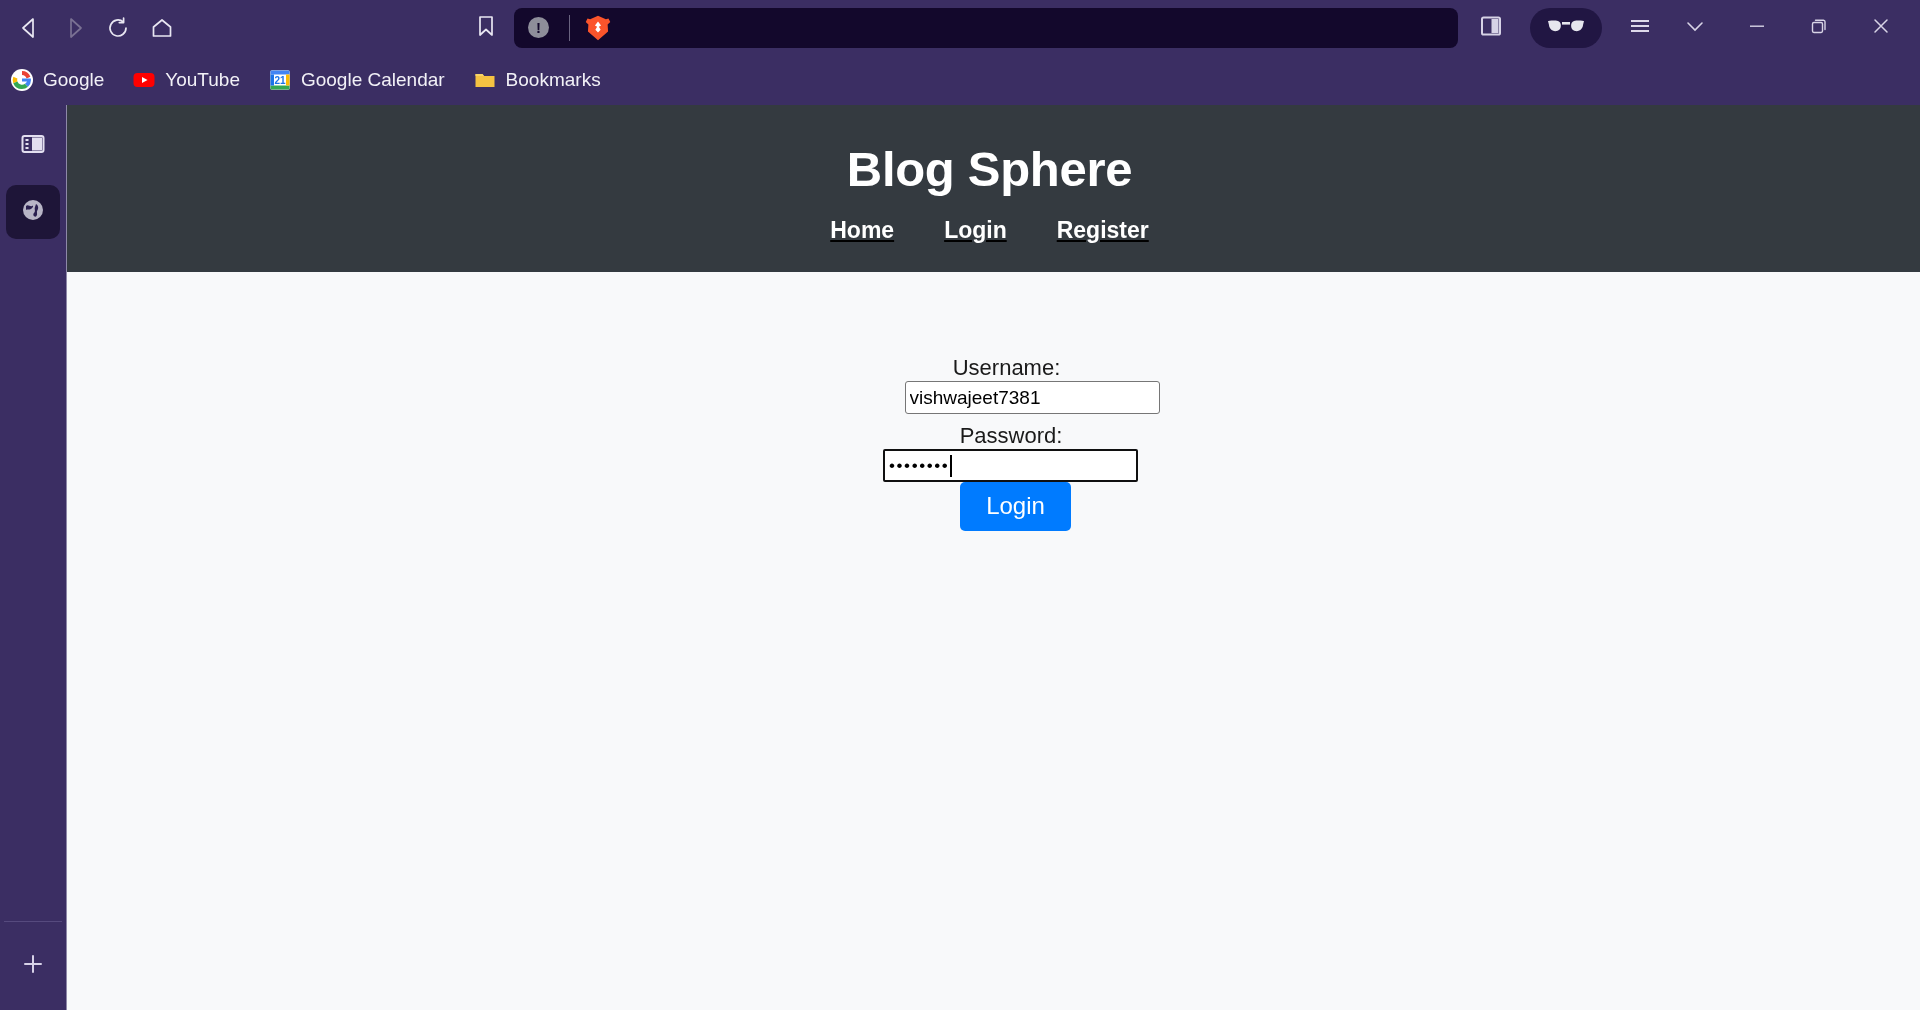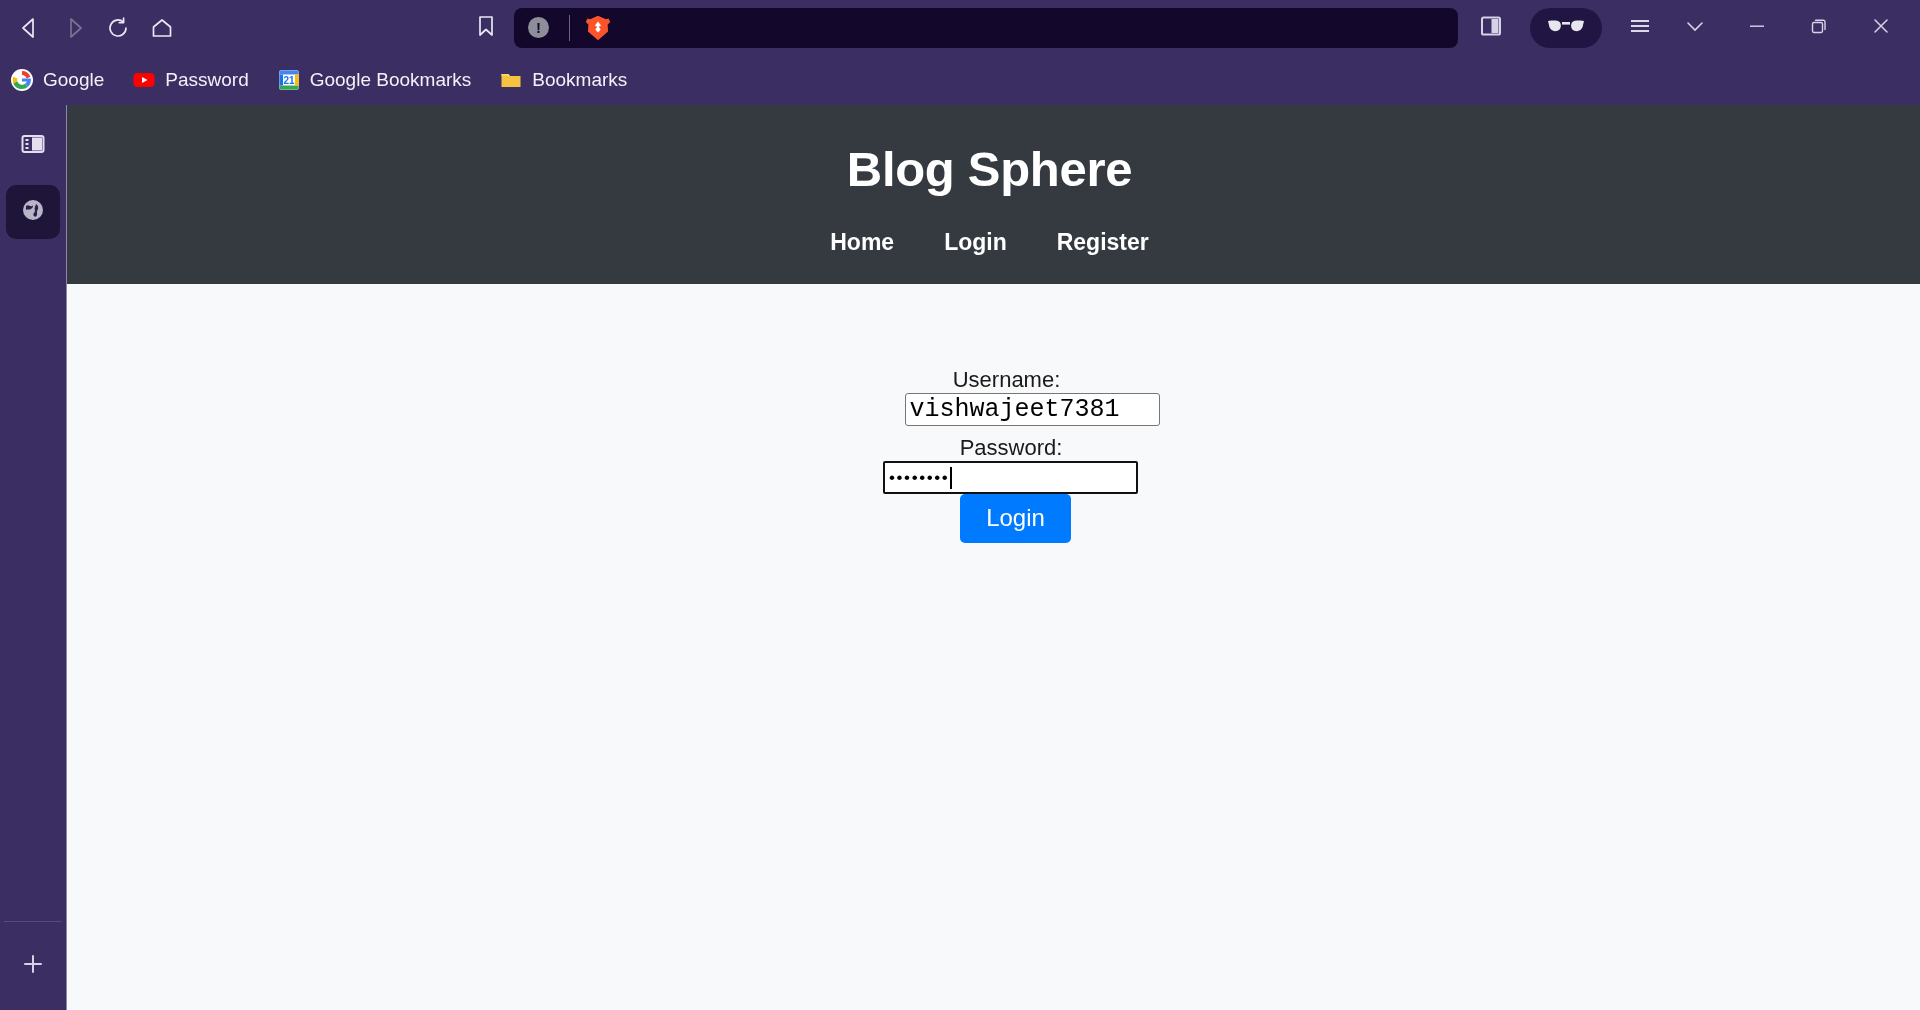"Password" span.bm-label { text: Password -> YouTube }
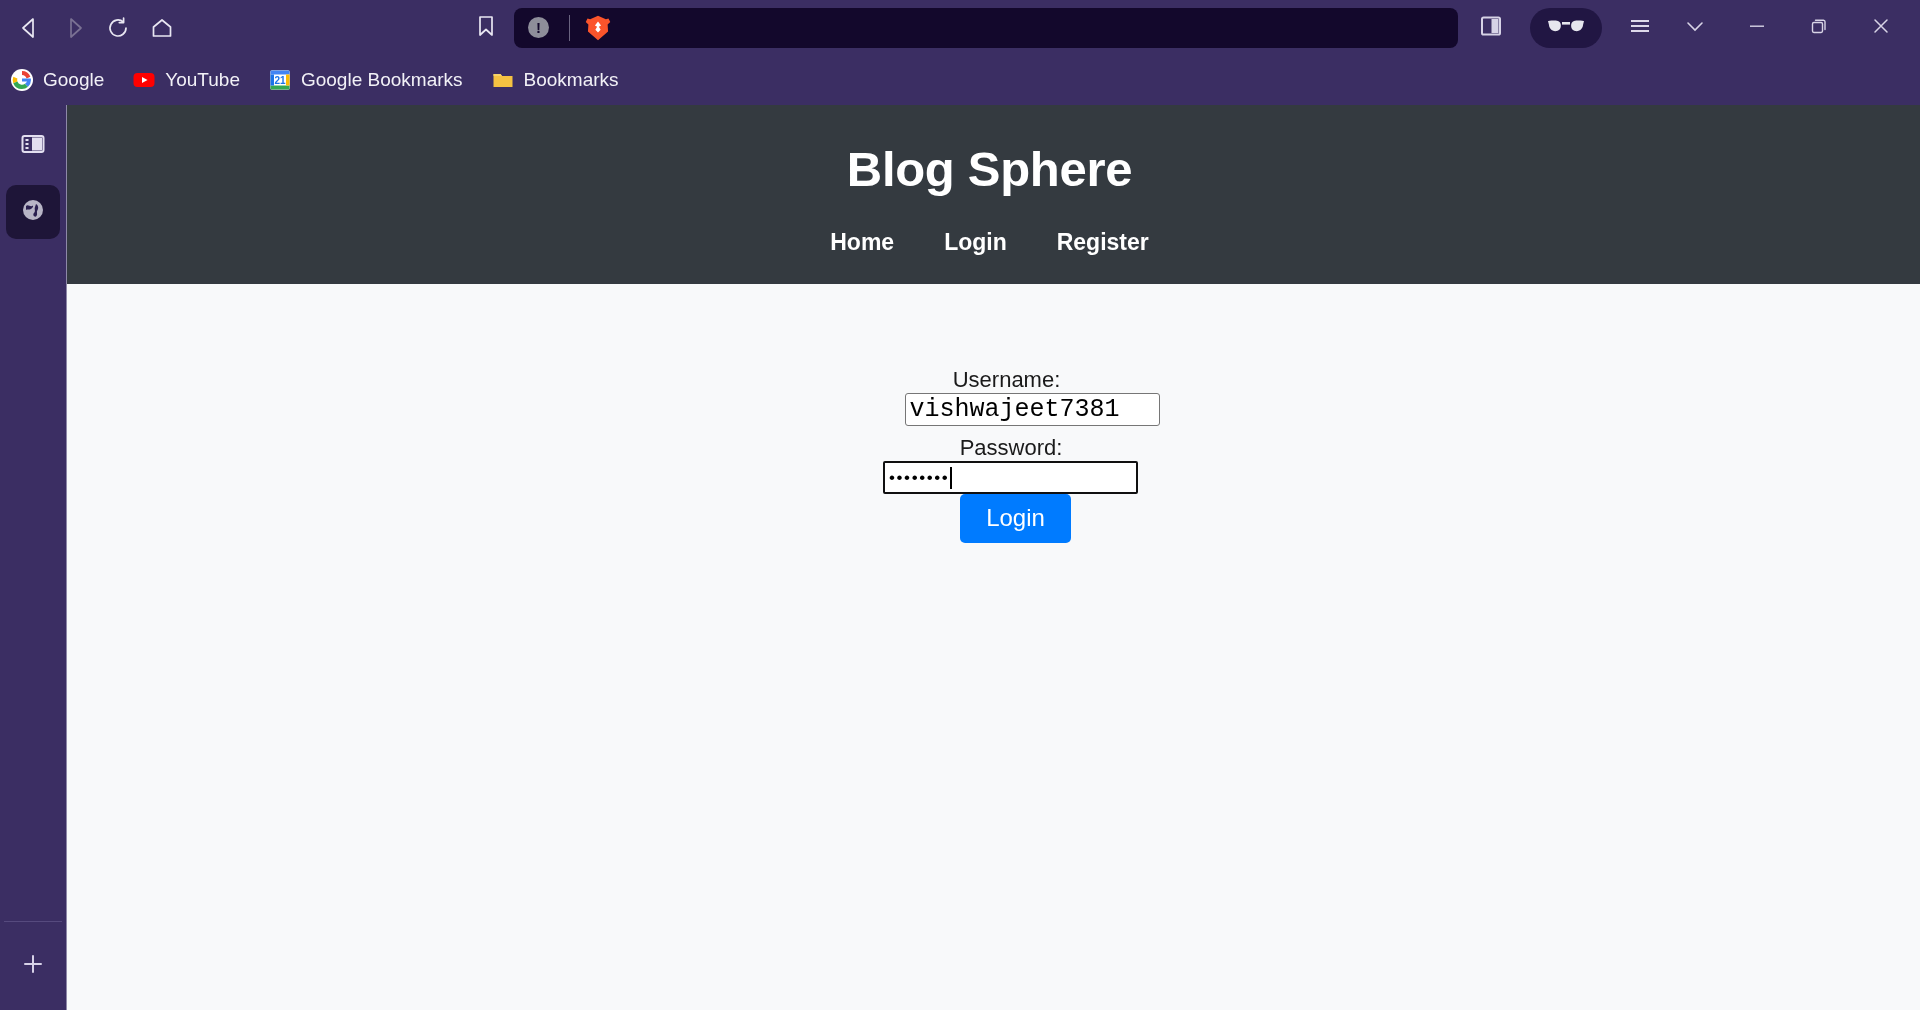"Google Bookmarks" span.bm-label { text: Bookmarks -> Calendar }
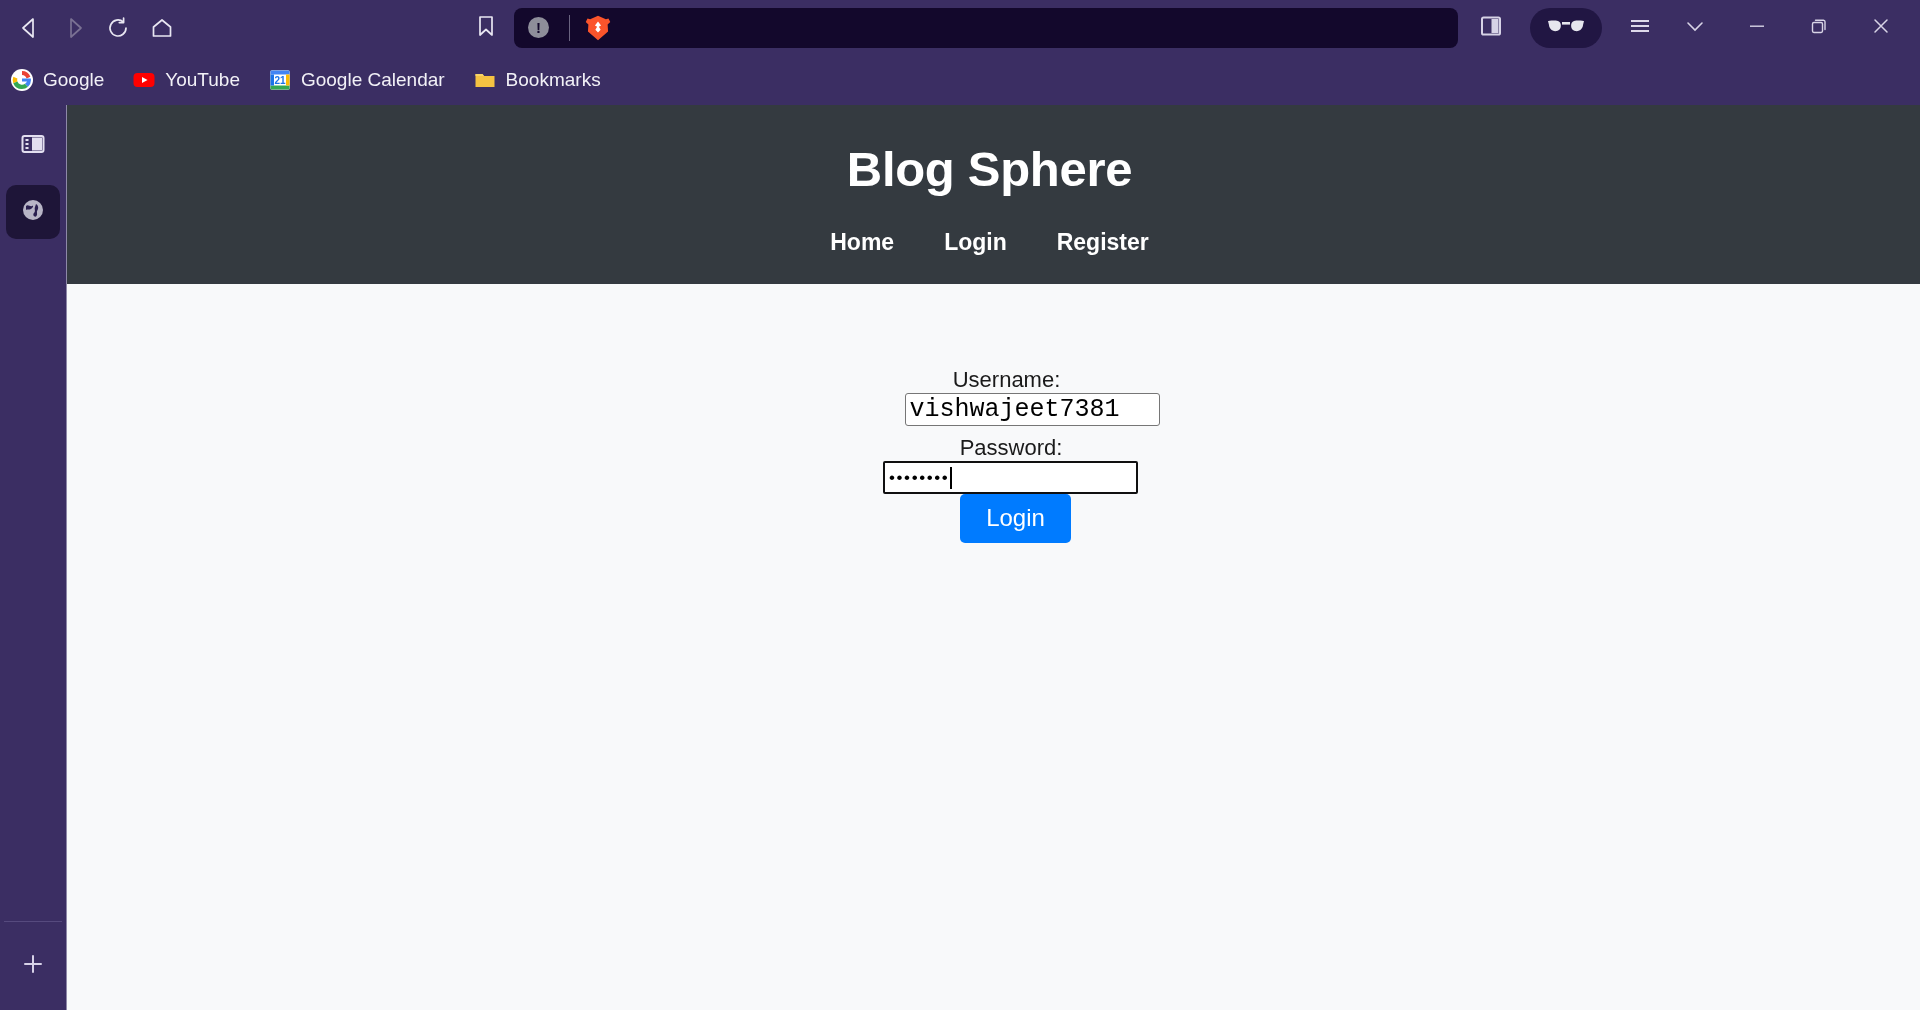"Home" .site-nav { margin-top: 32px -> 20px; text-decoration: none -> underline }
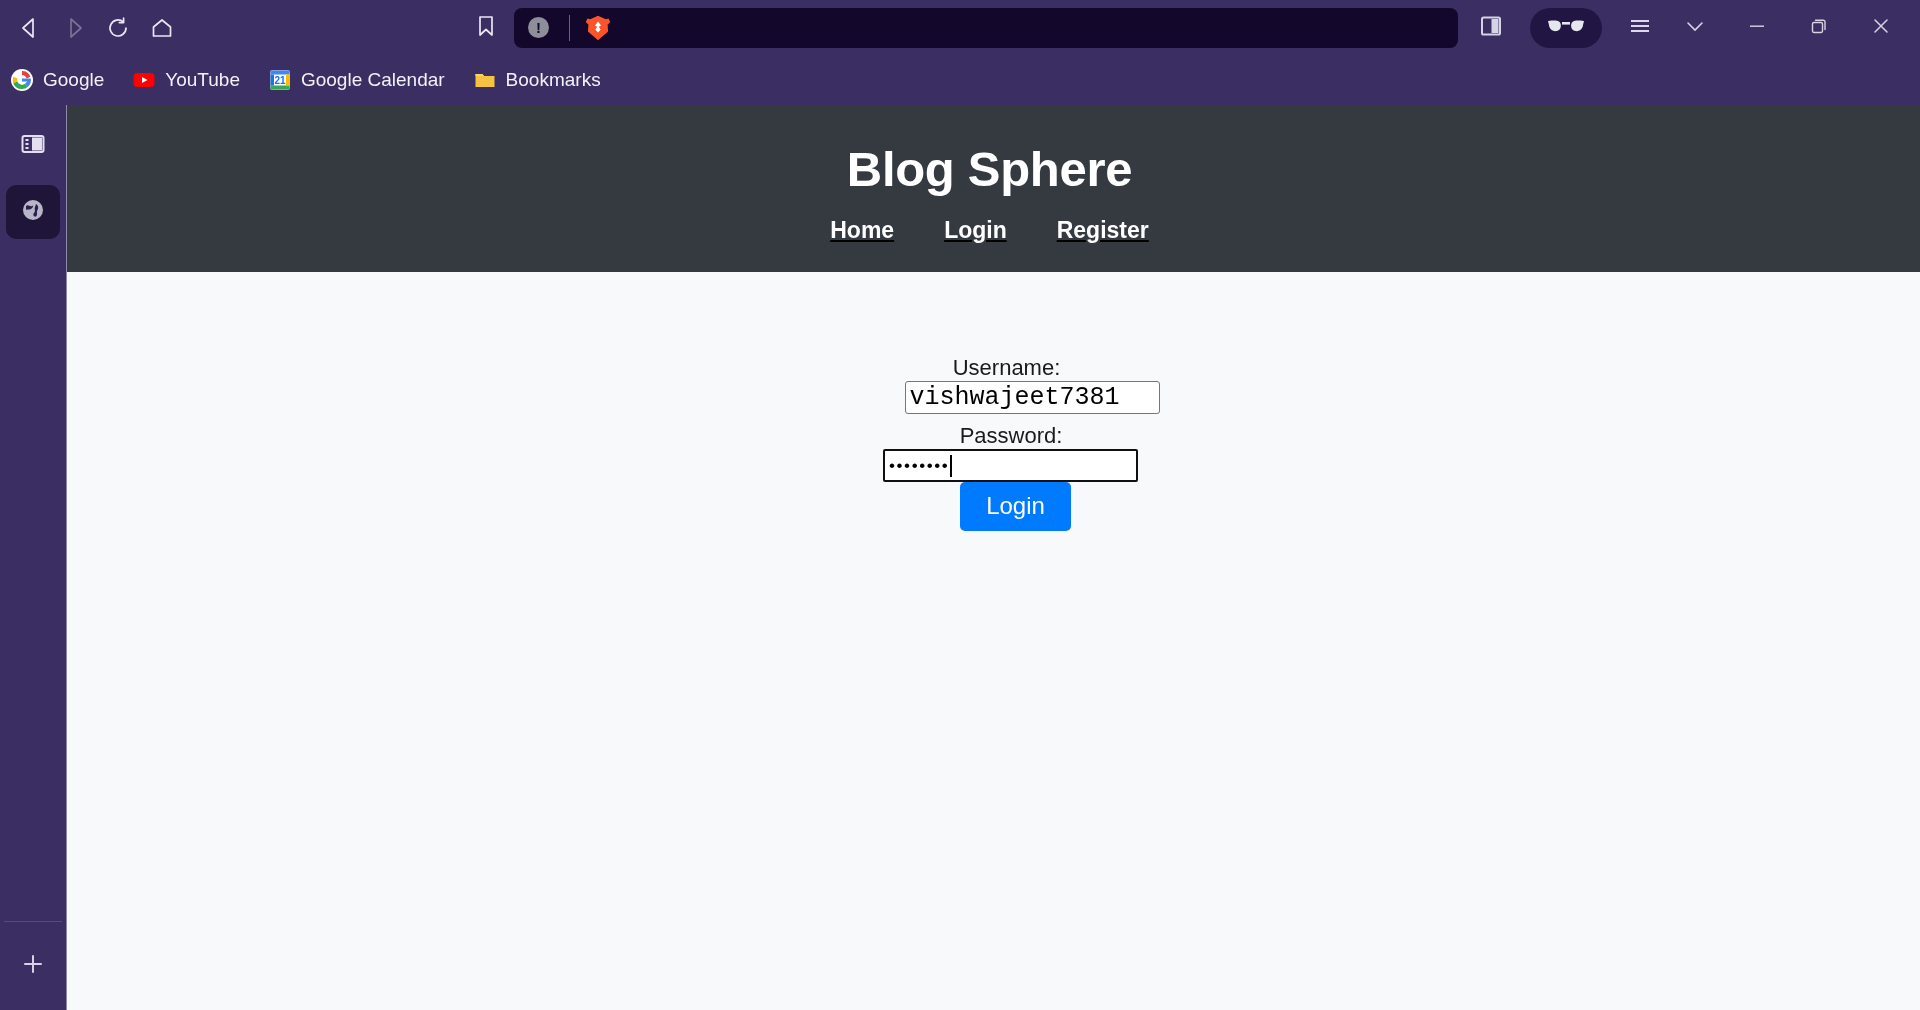"vishwajeet7381" .text-input { font-family: Liberation Mono, monospace -> Liberation Sans, sans-serif; font-size: 25px -> 19px }
